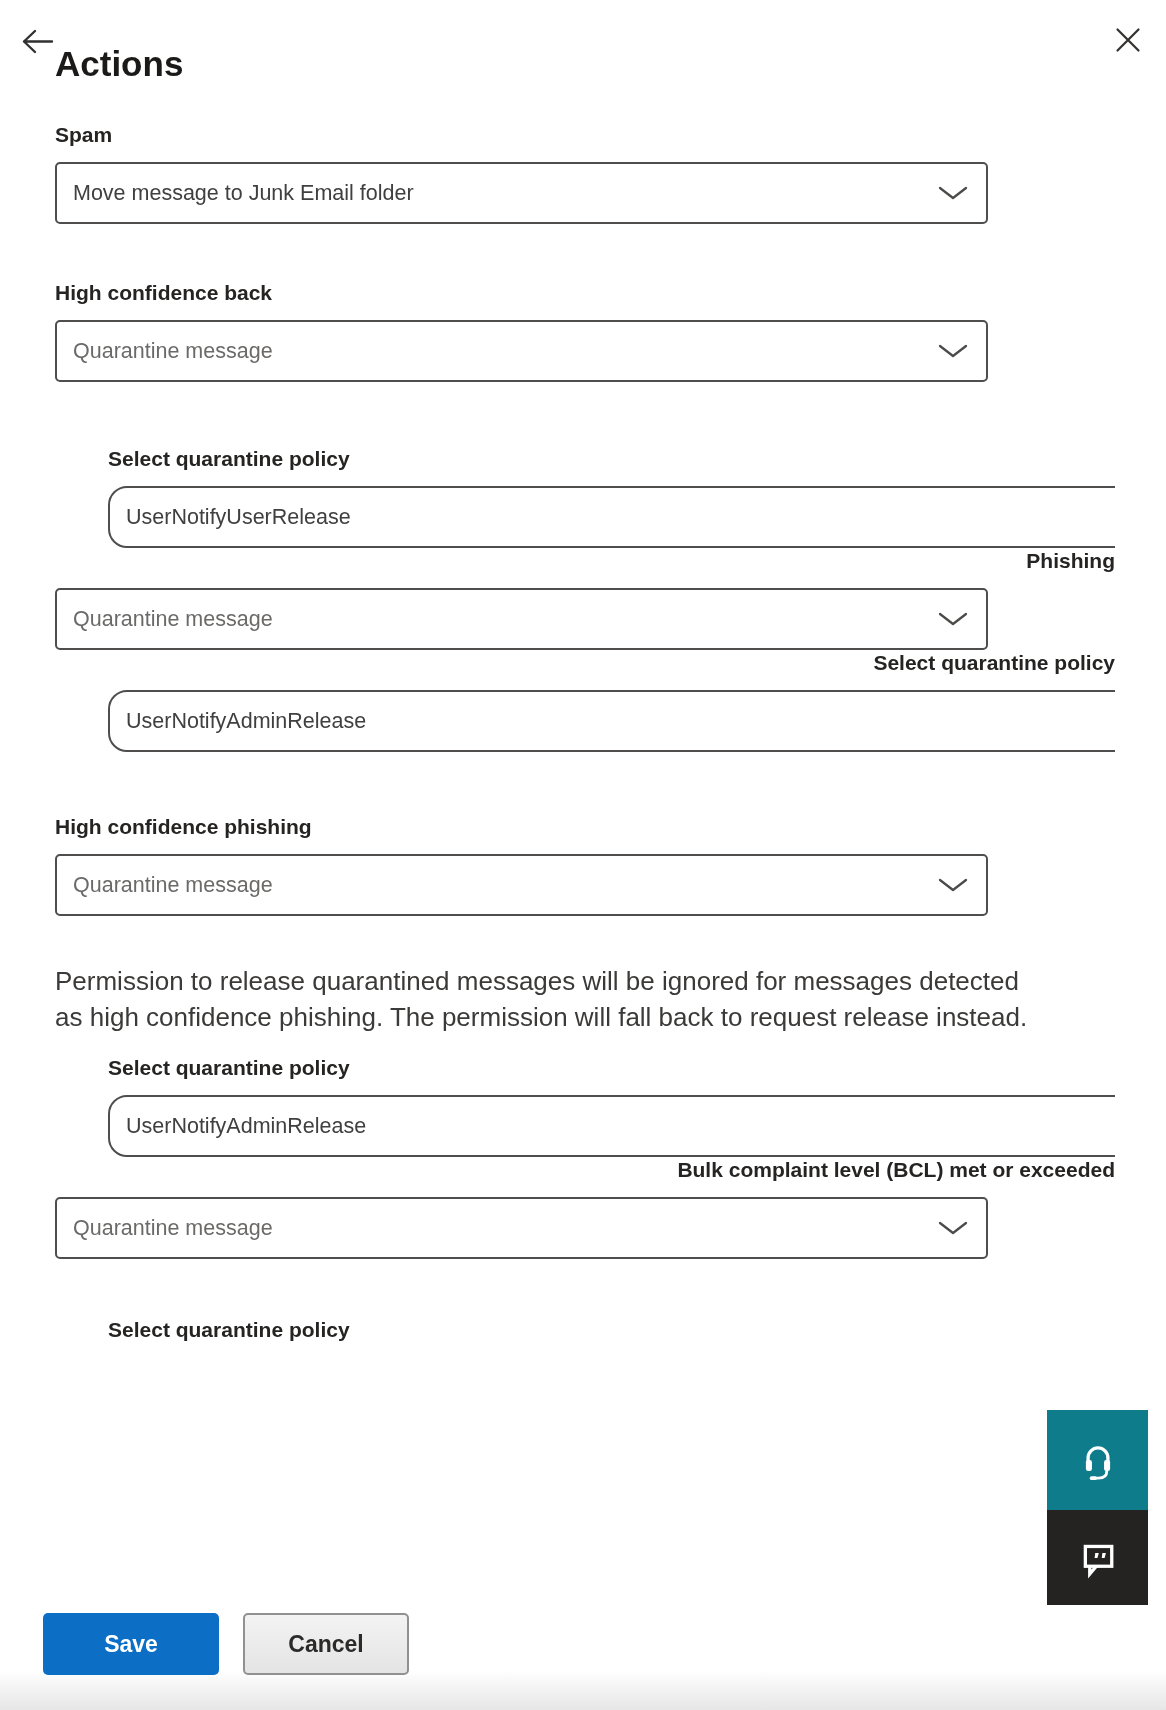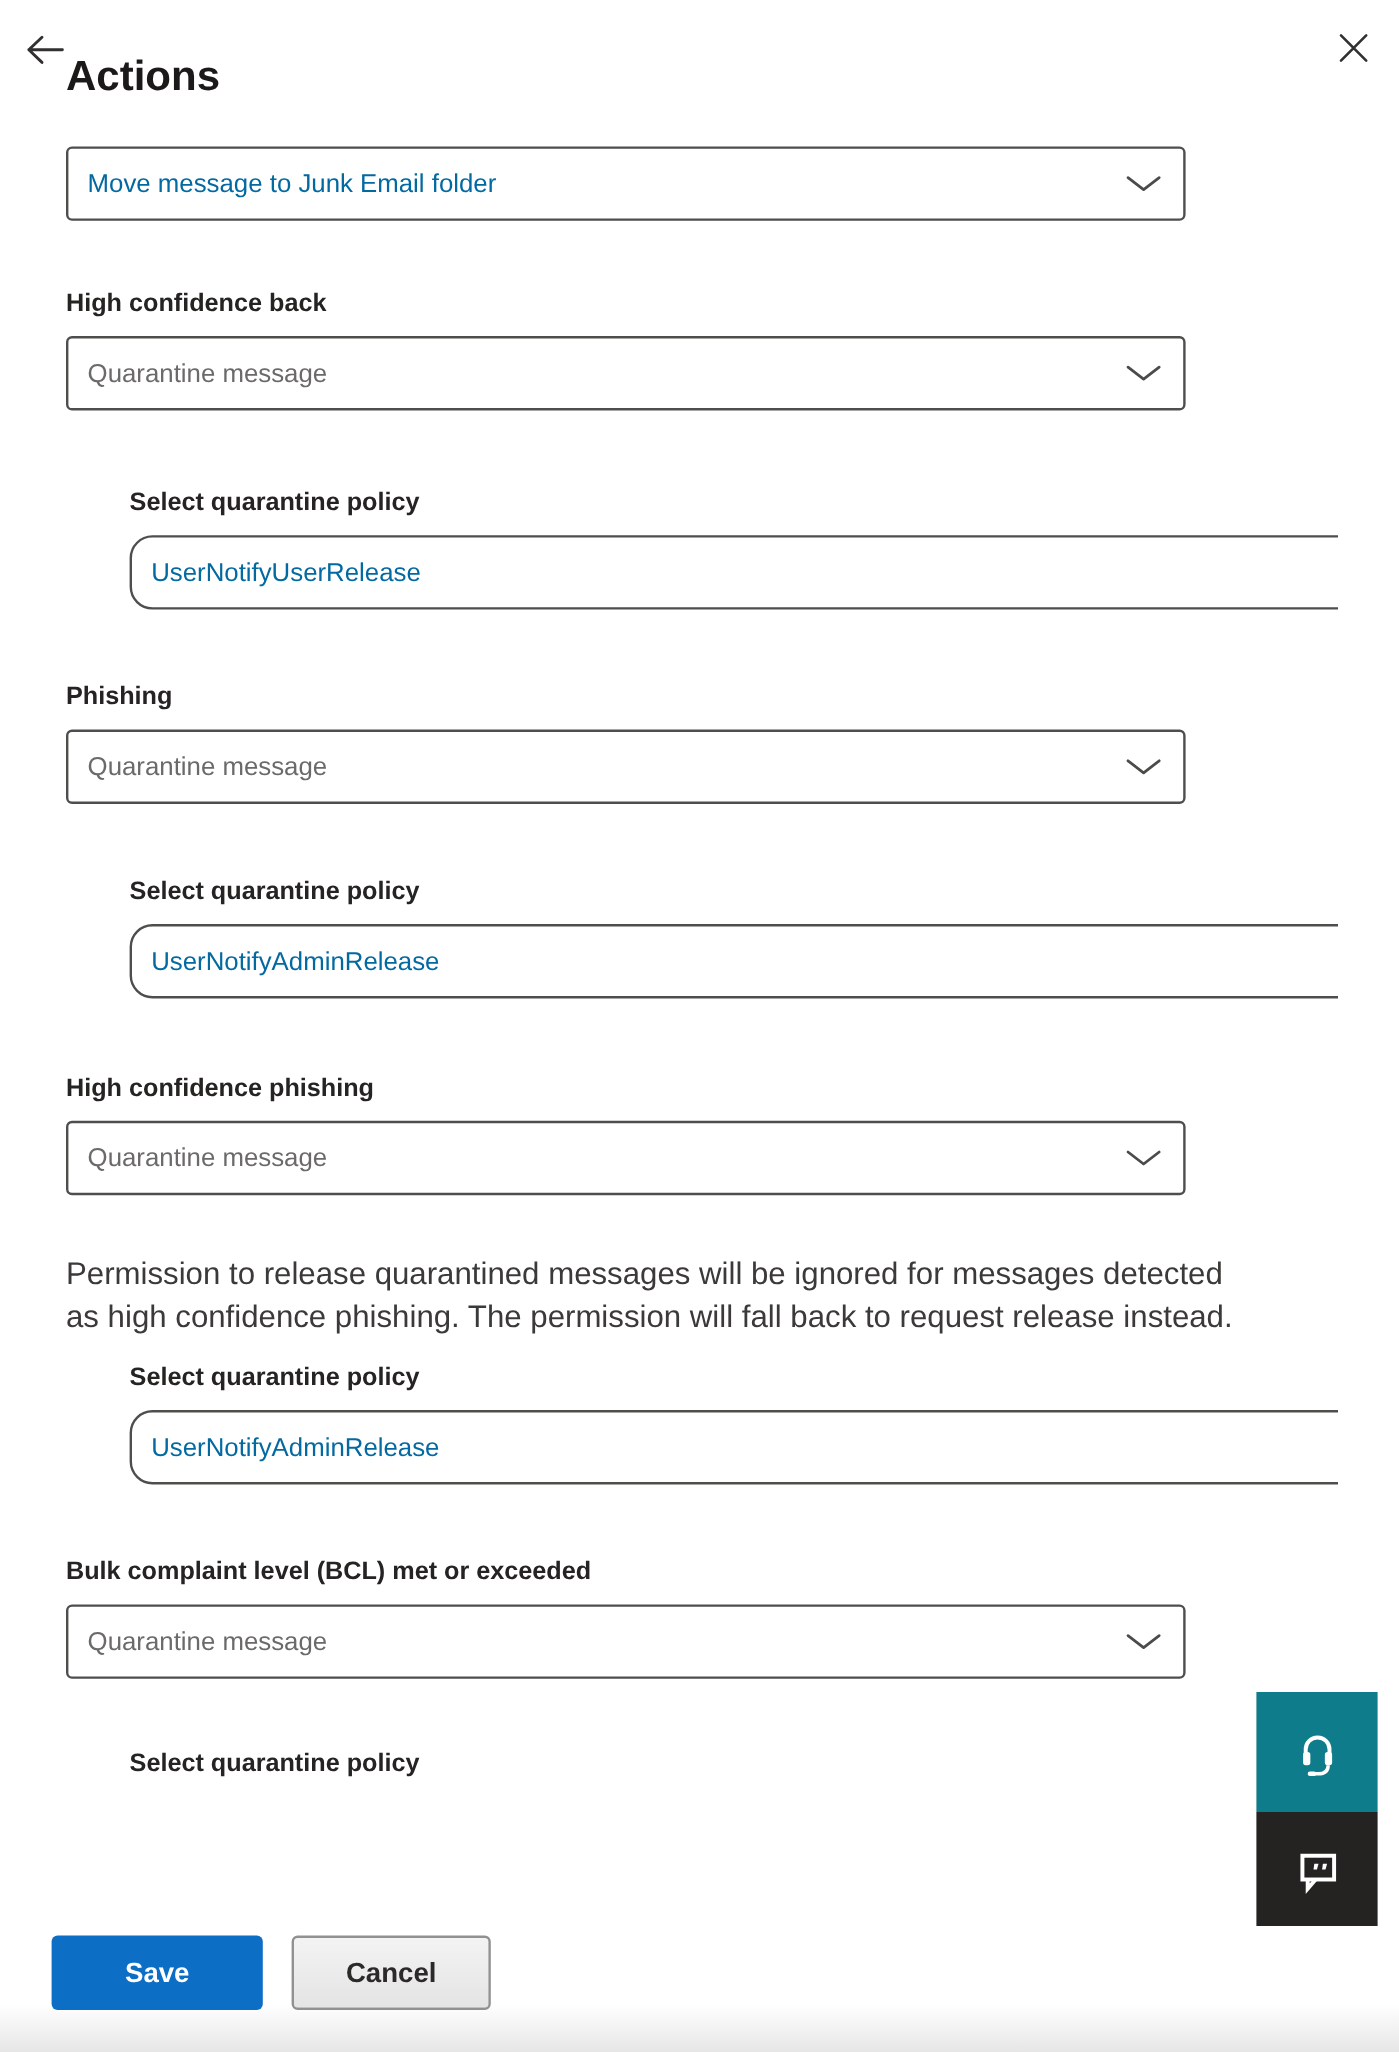"Spam" span.field-label { html: none -> <span>Spam</span> }
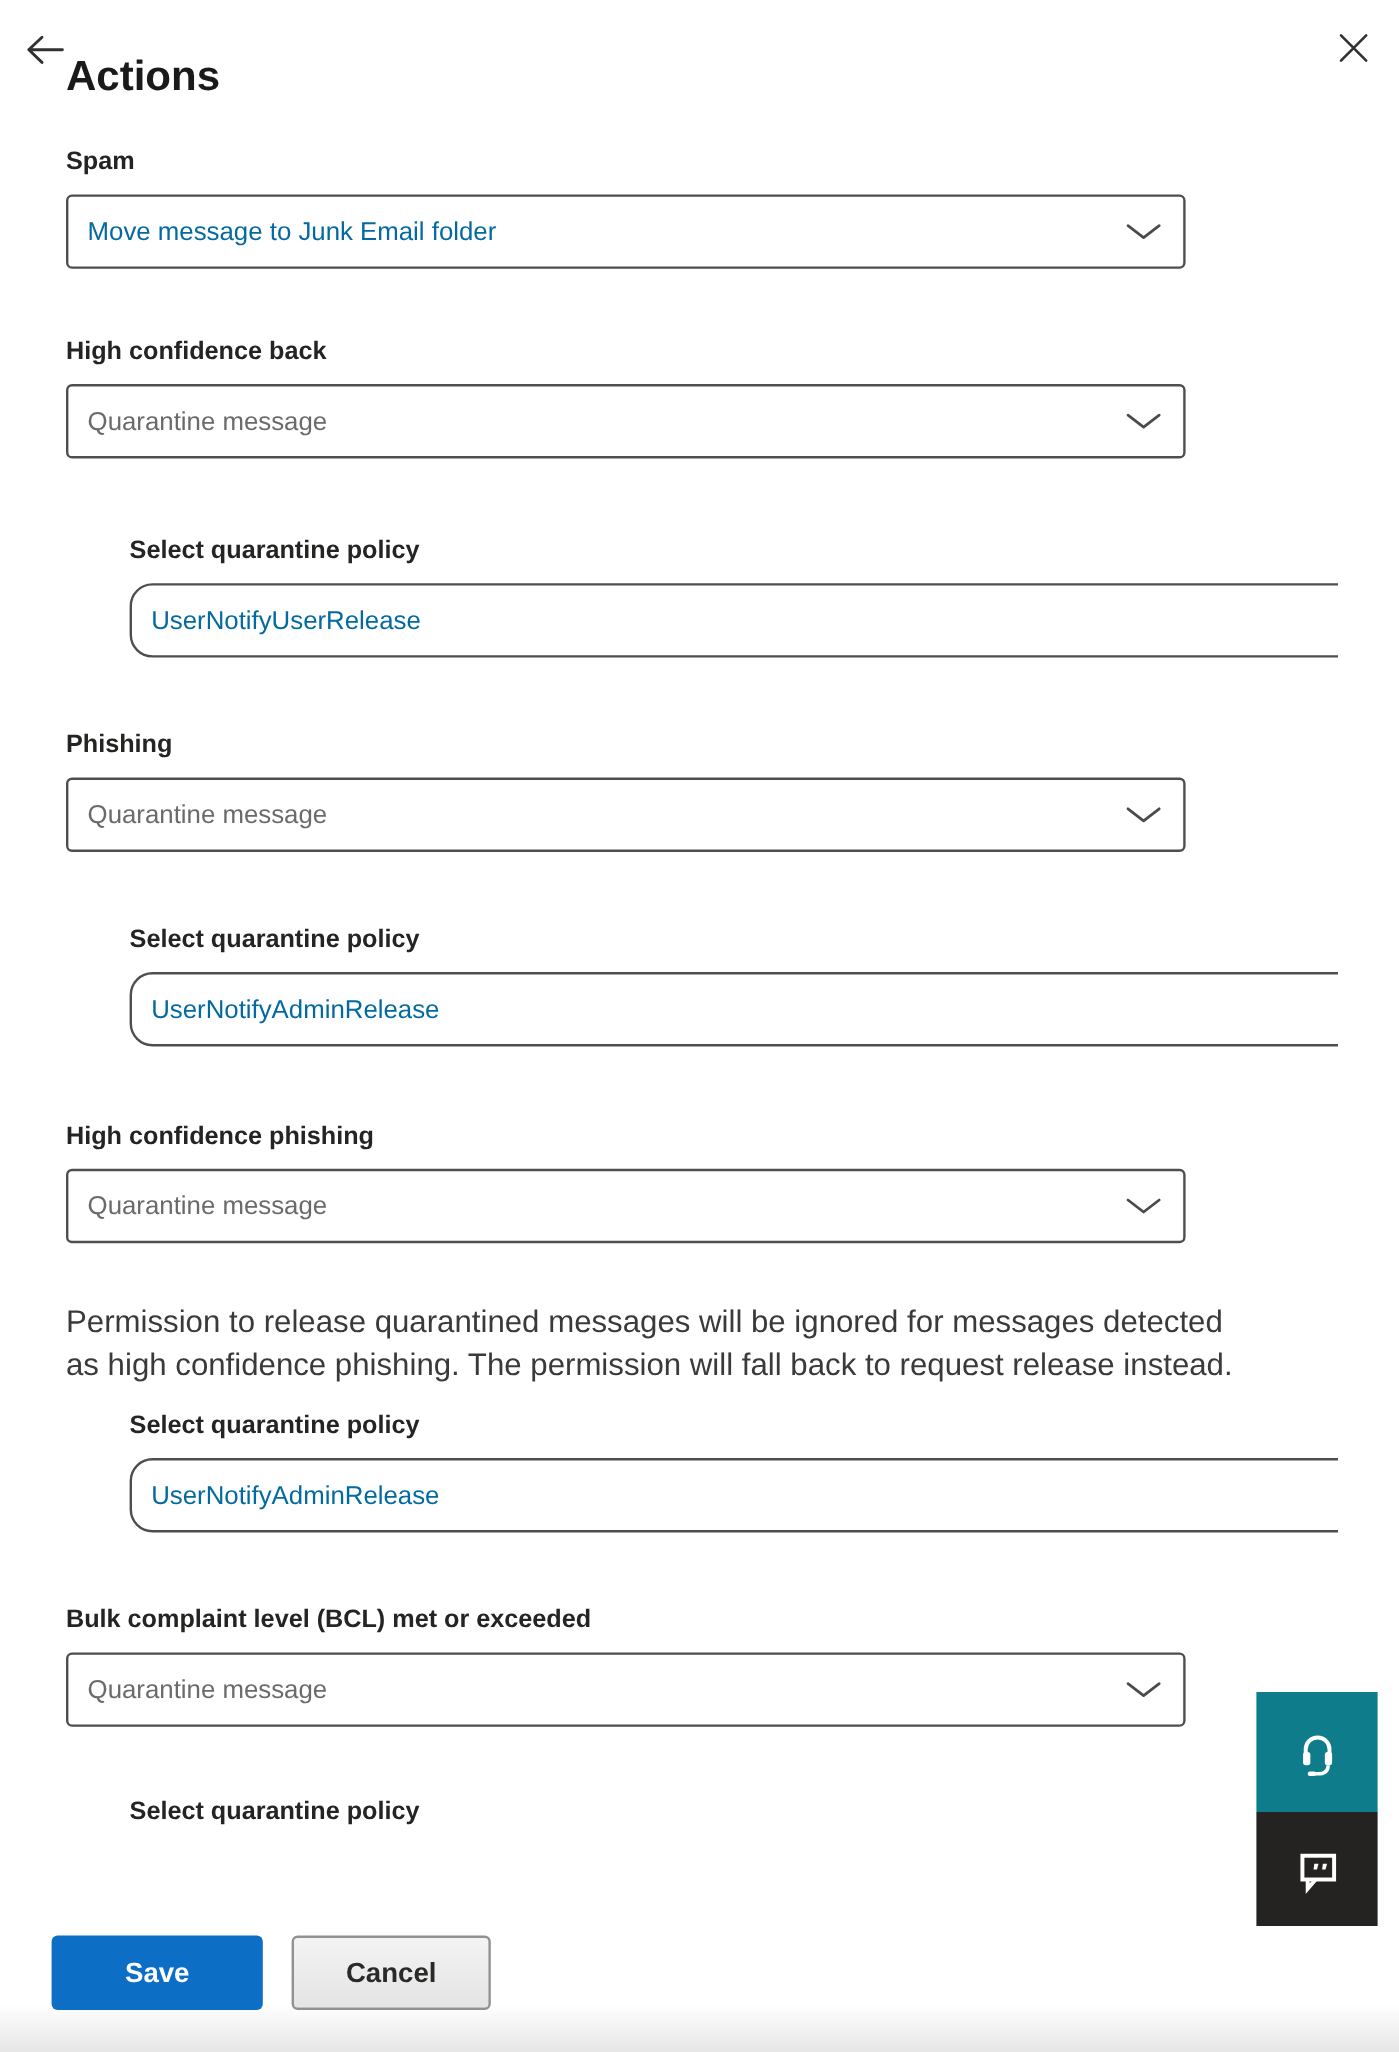"Move message to Junk Email" .select-value { color: #0369a1 -> #404040 }
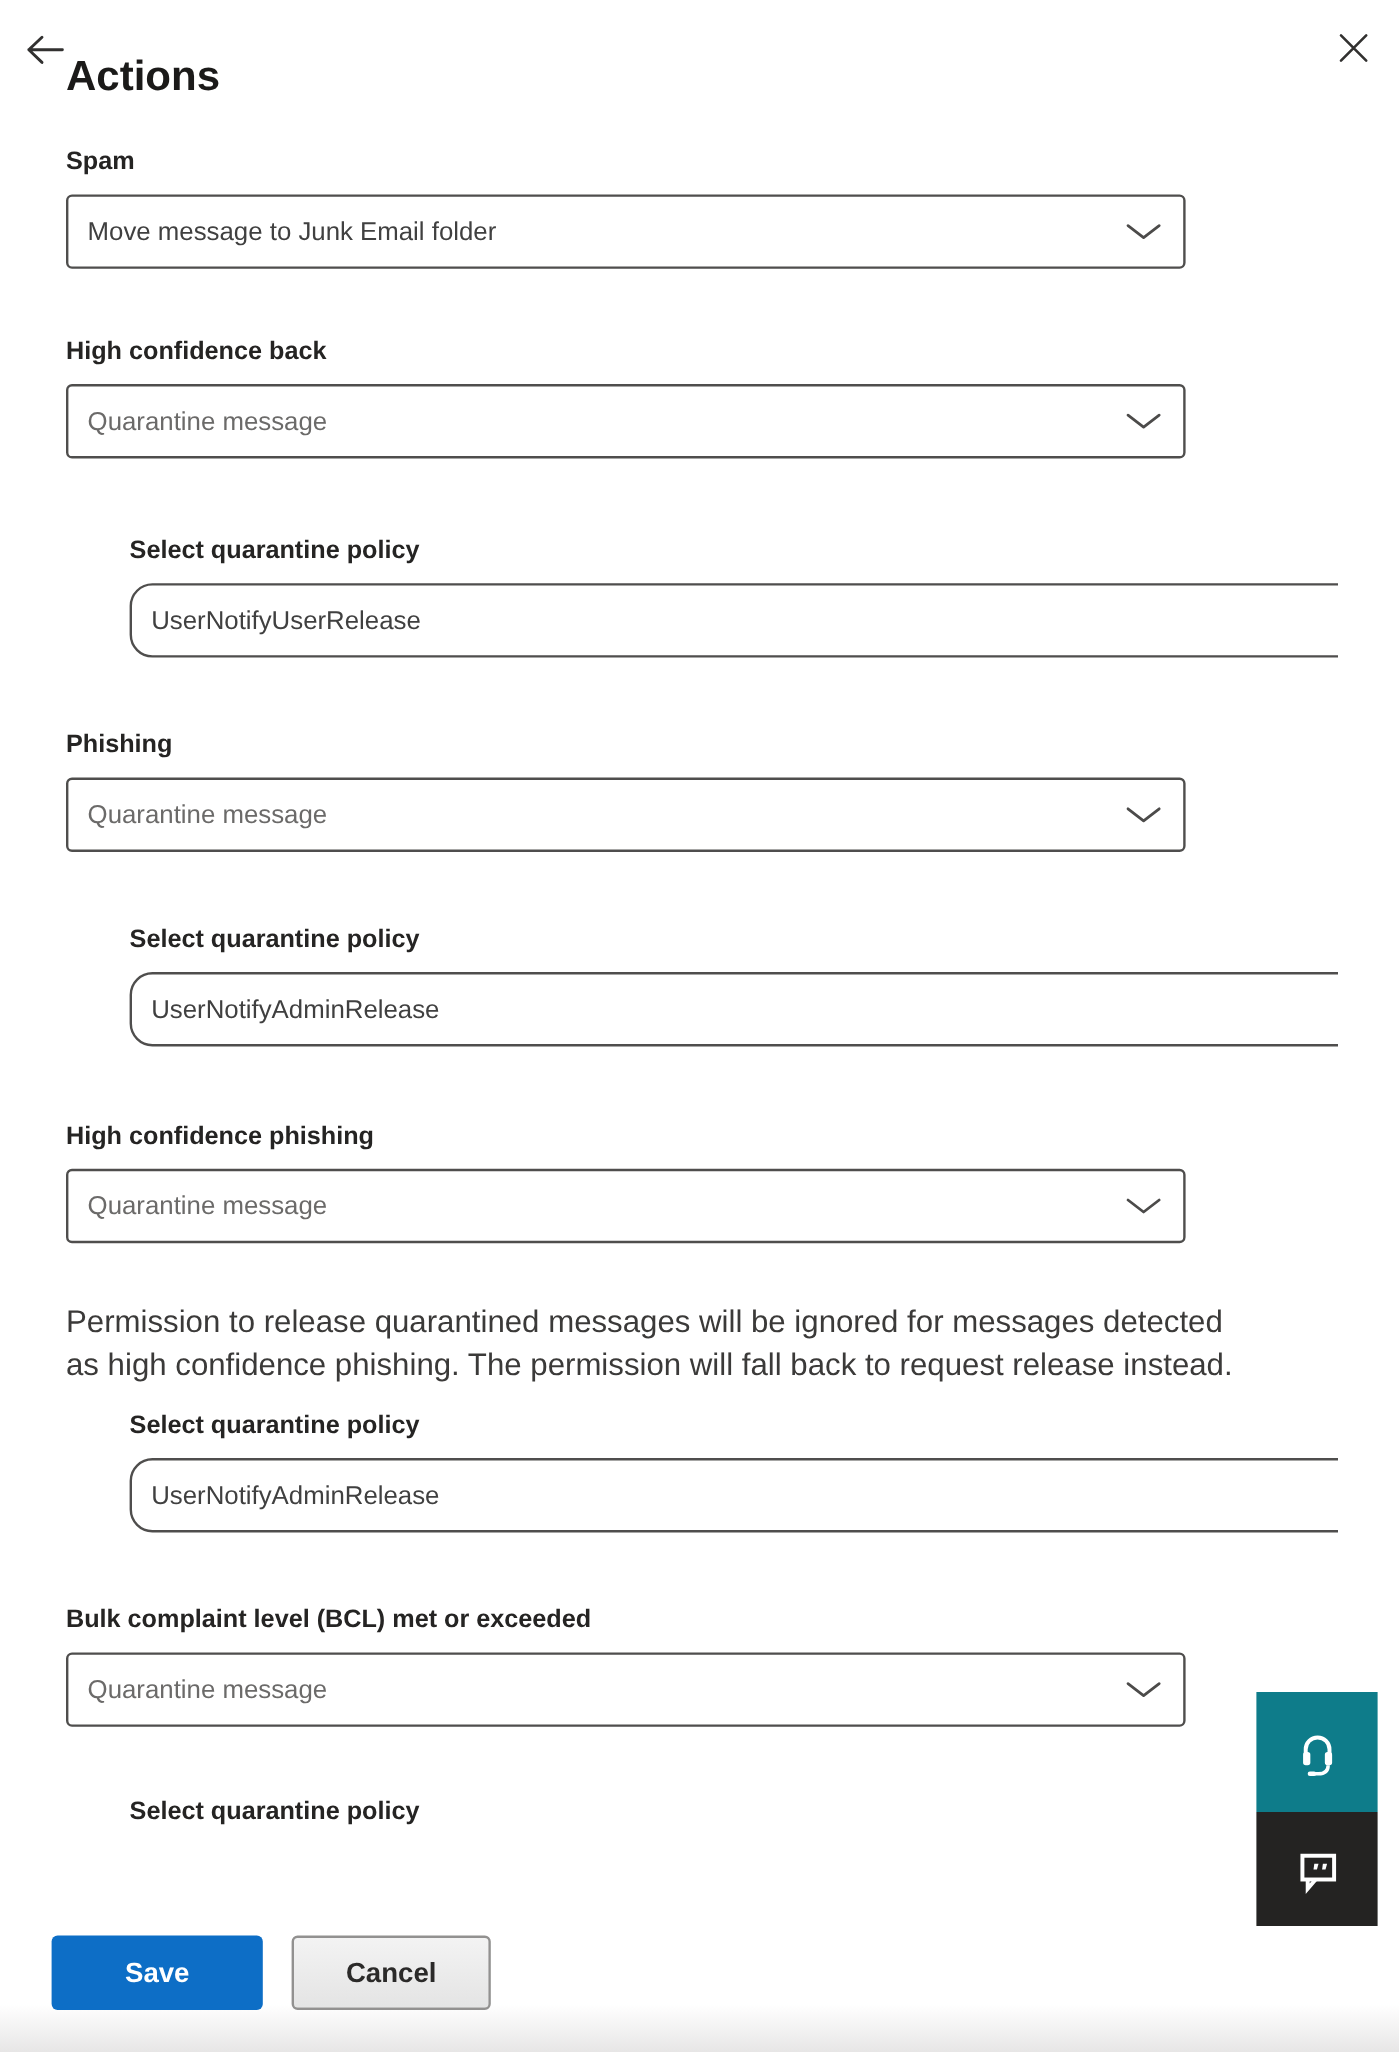"Phishing" .mt-60 { margin-top: 60px -> none; text-align: none -> right }
